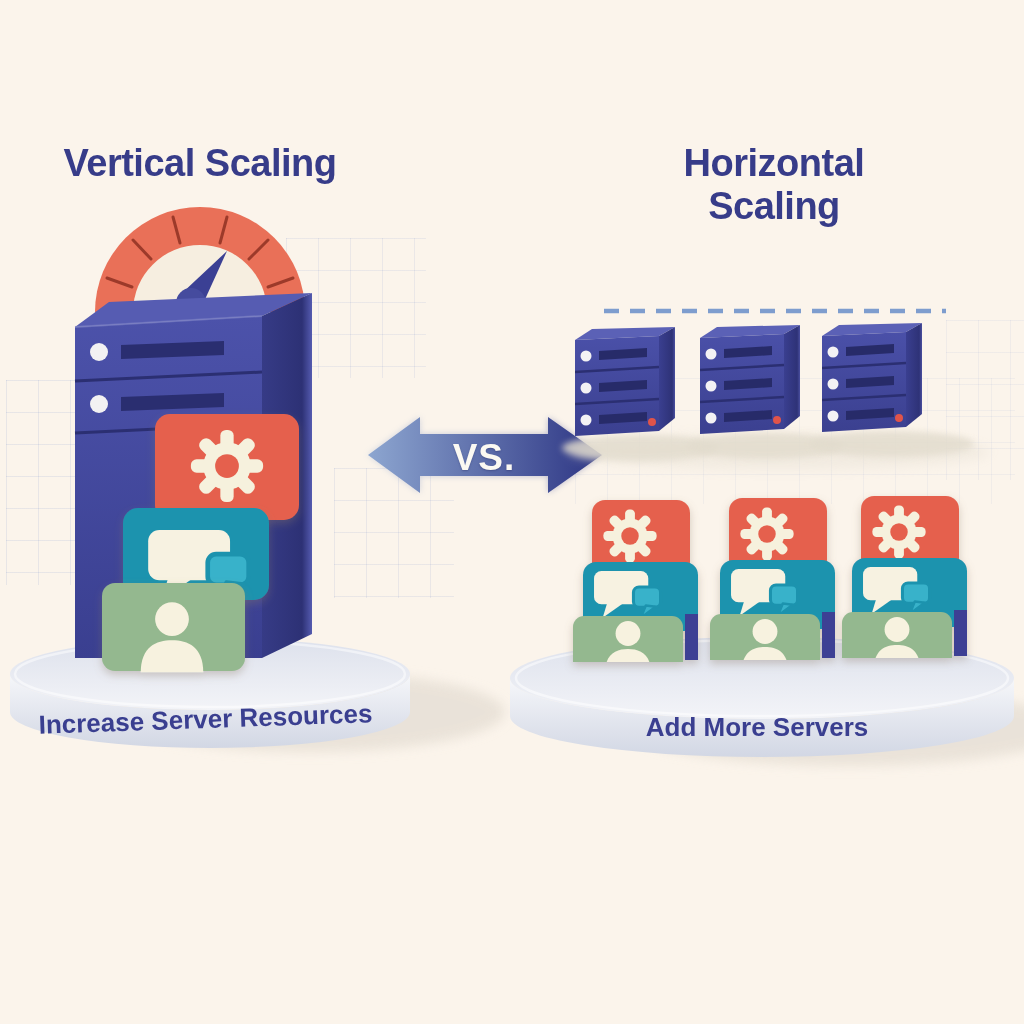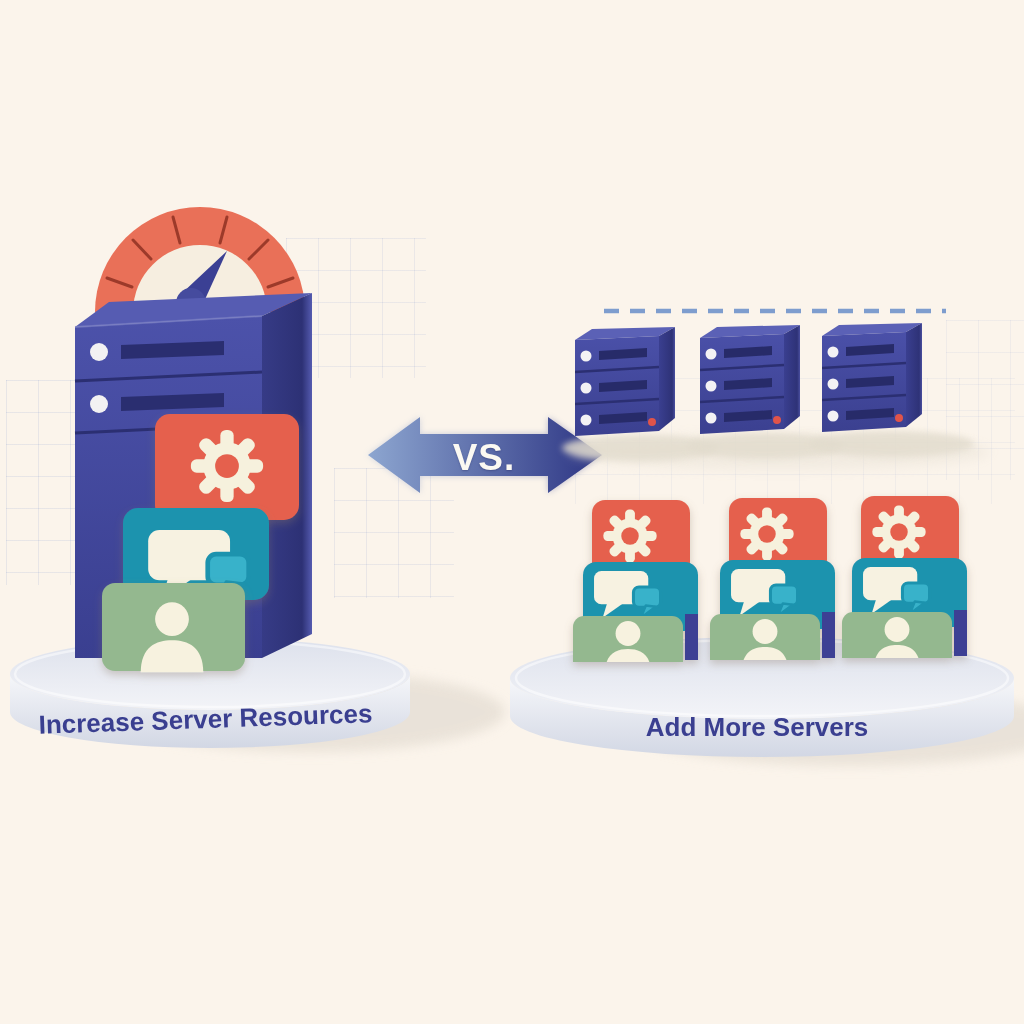"Vertical Scaling" div.txt { html: none -> <div>Vertical Scaling</div> }
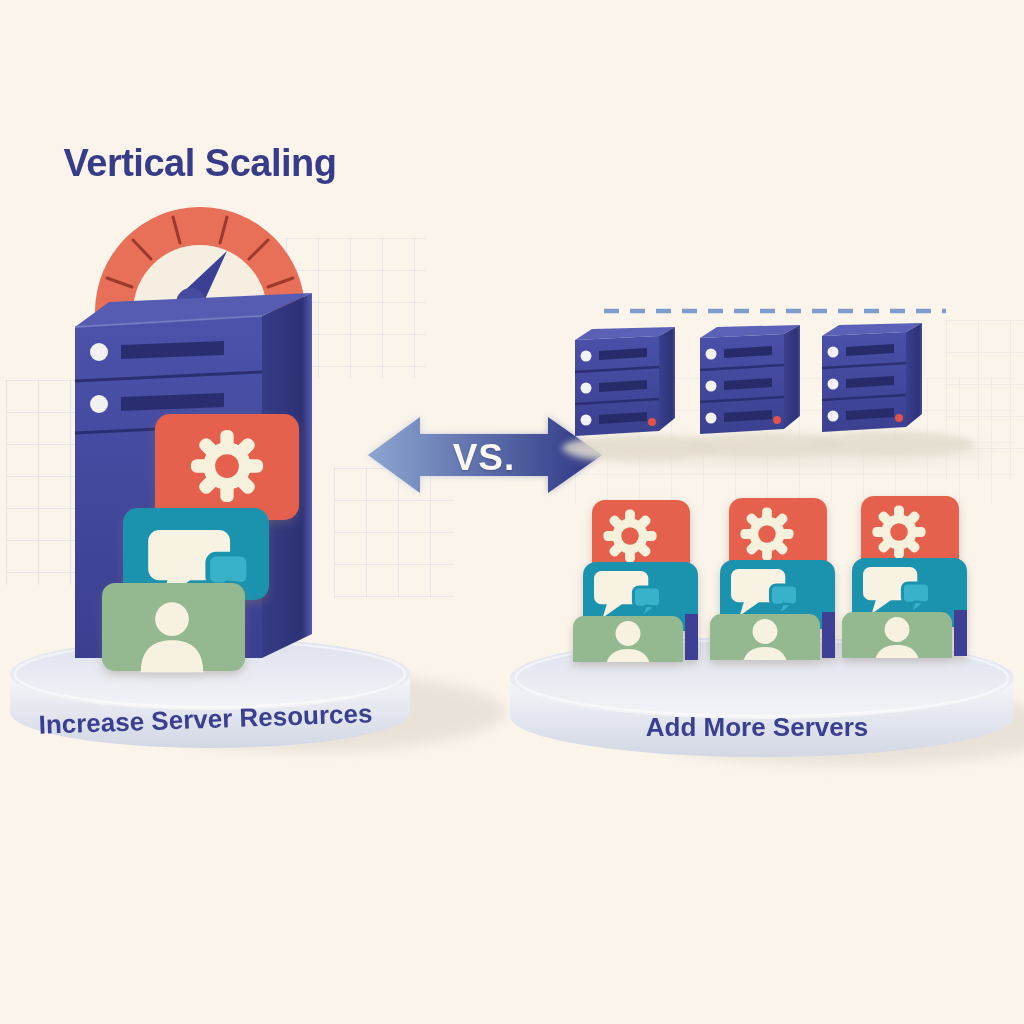"Horizontal Scaling" div.txt { html: none -> <div>Horizontal Scaling</div> }
